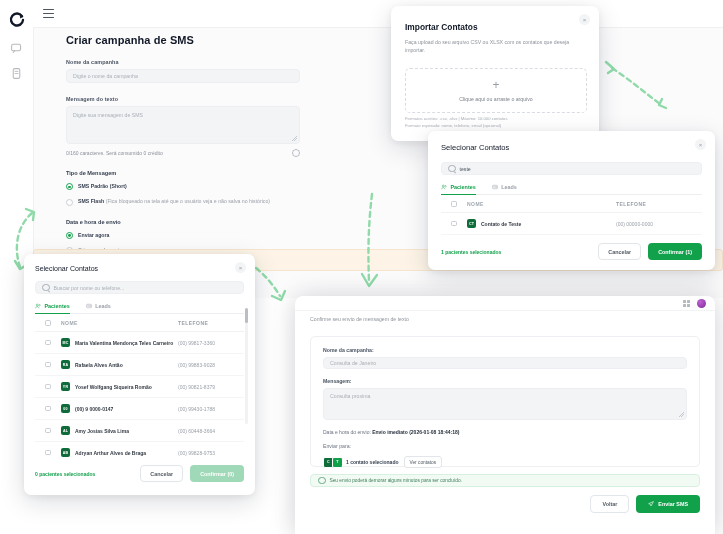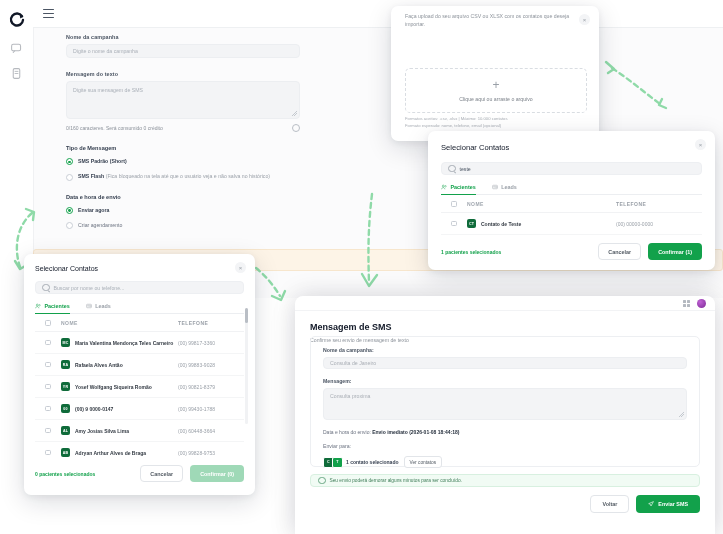"Importar Contatos" div.ttl { html: none -> <div>Importar Contatos</div> }
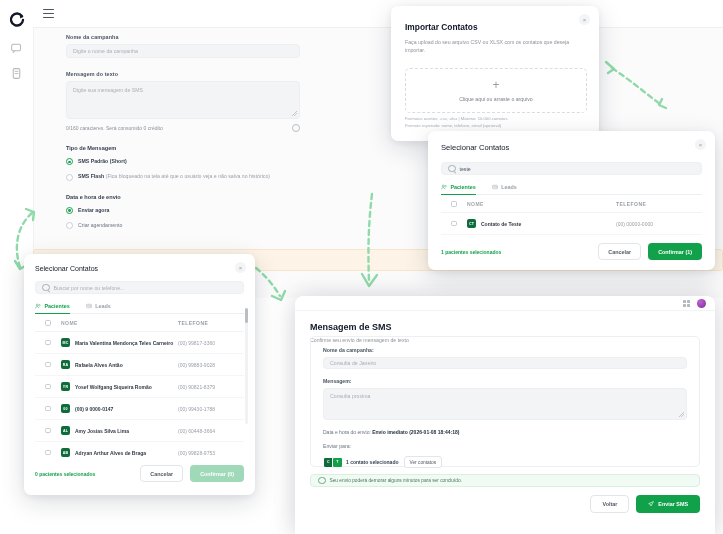"Criar campanha de SMS" h1 { html: none -> <h1>Criar campanha de SMS</h1> }
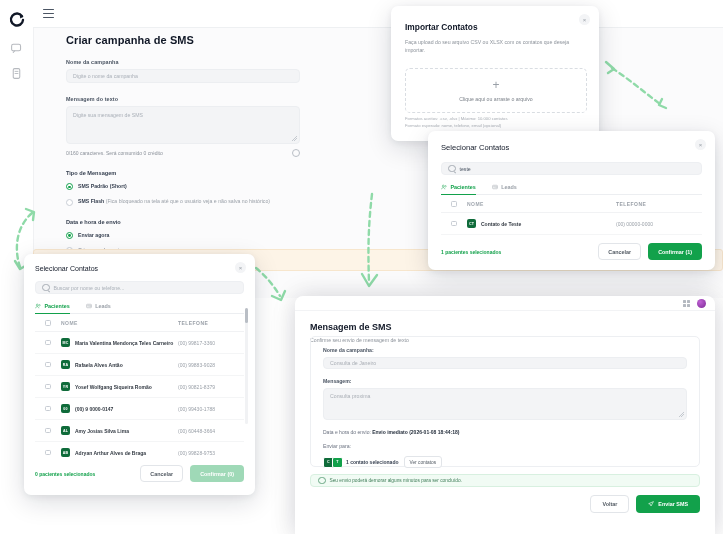"Mensagem de SMS" div.cp-title { html: <div>Mensagem de SMS</div> -> none }
